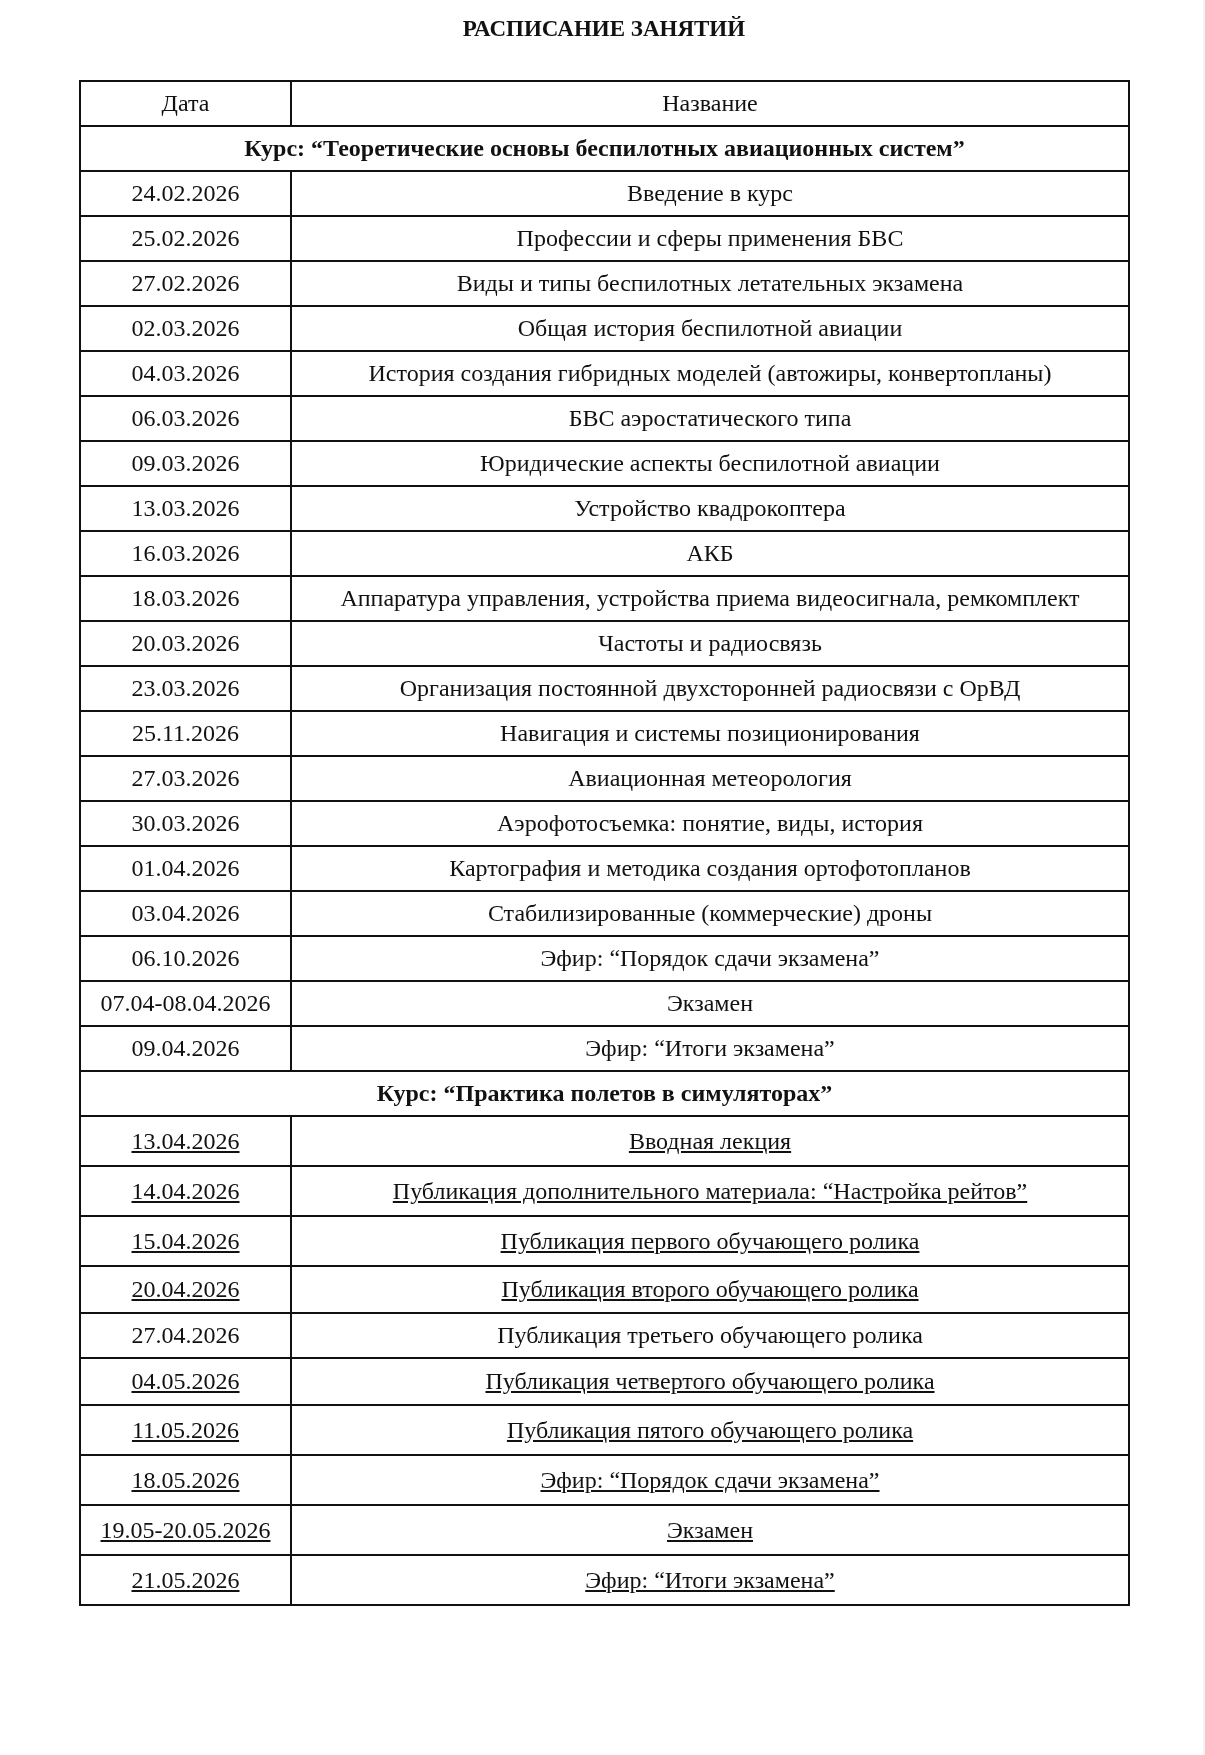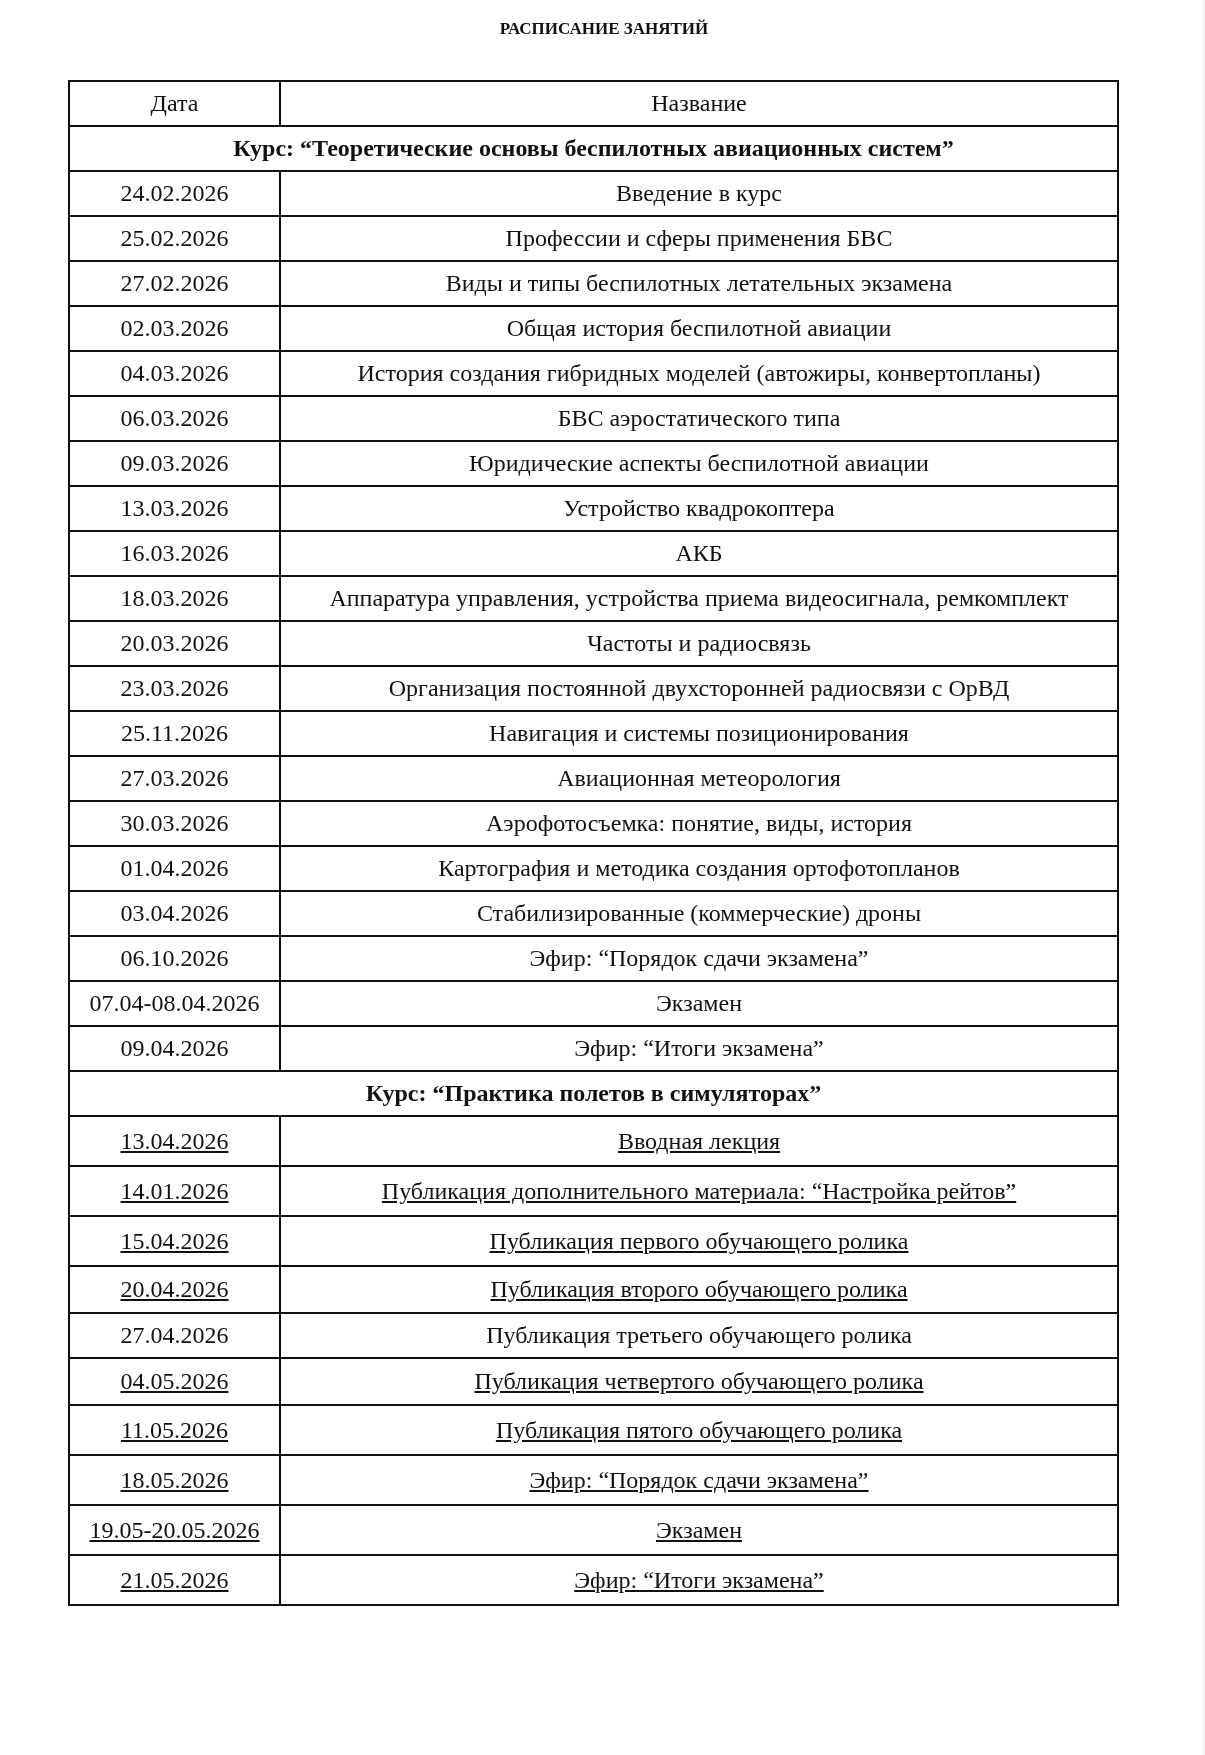"РАСПИСАНИЕ ЗАНЯТИЙ" .doc-title { font-size: 17px -> 23px }
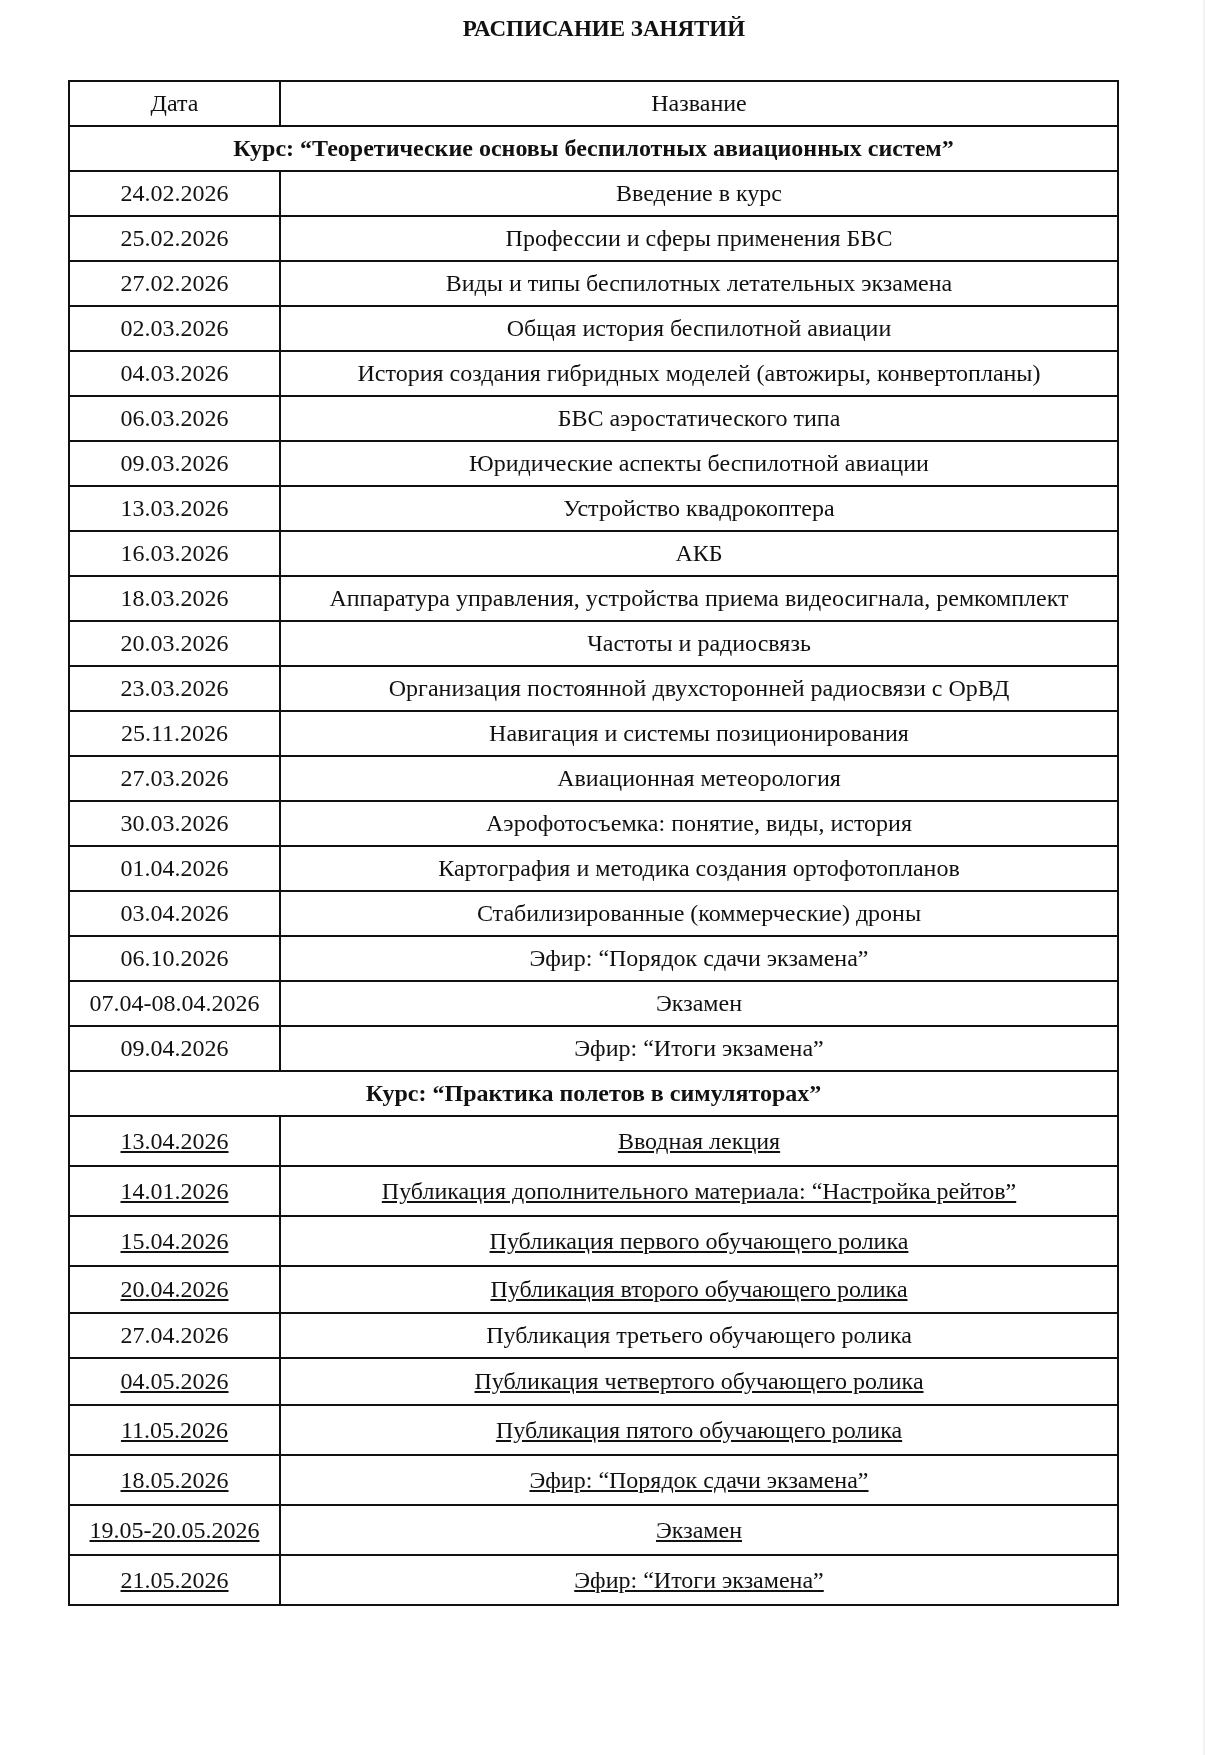"Дата" table.schedule { left: 68px -> 79px }
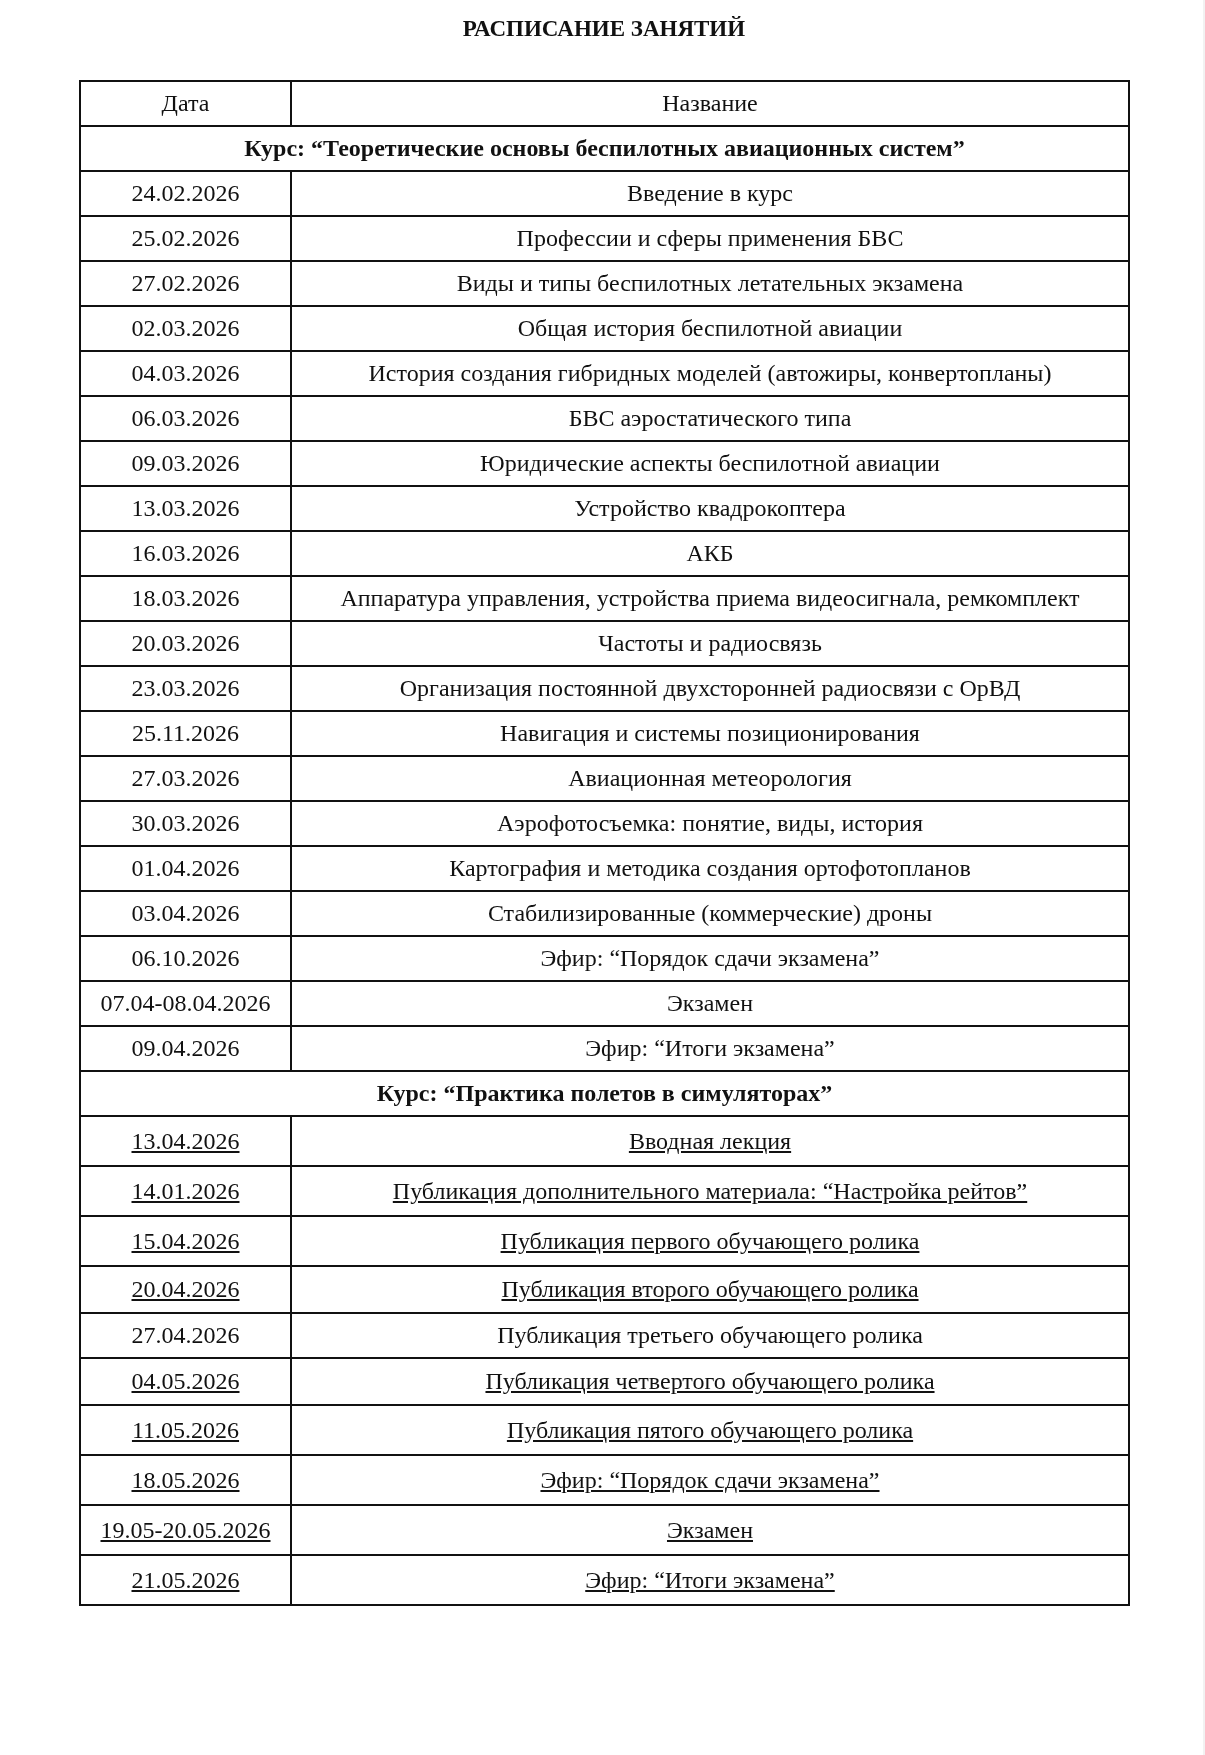"14.01.2026" td { text: 14.01.2026 -> 14.04.2026 }
